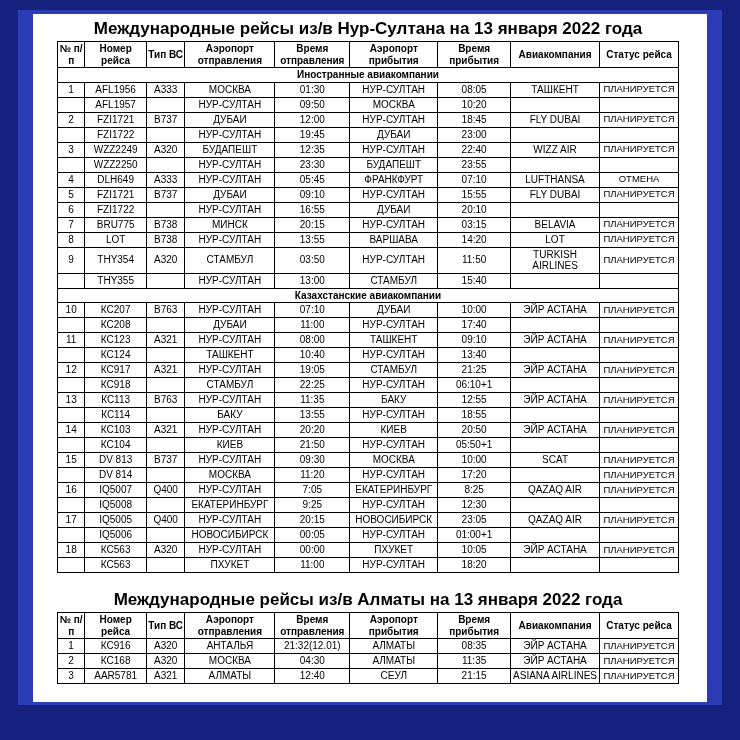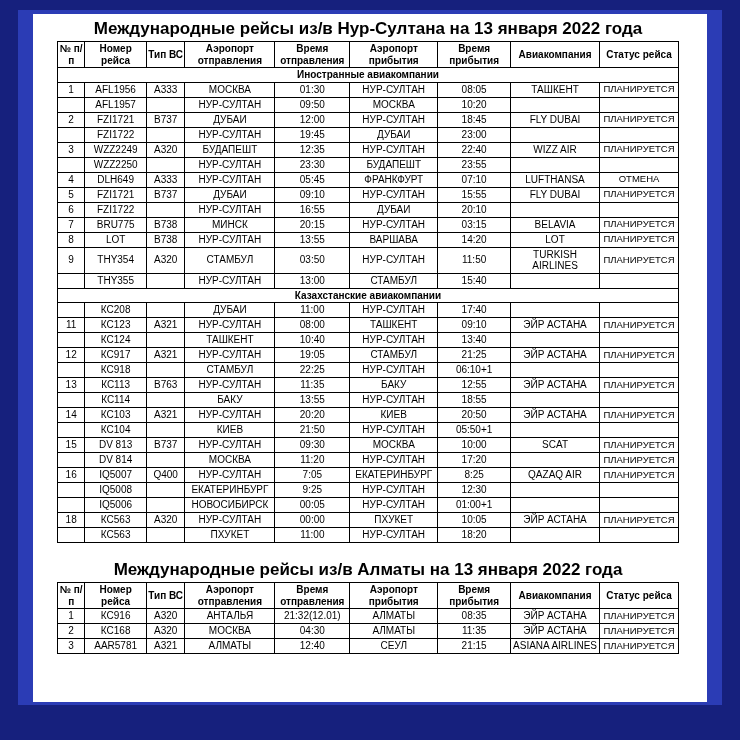"10" tr { html: none -> <tr> <td>10</td> <td>КС207</td> <td>B763</td> <td>НУР-СУЛТАН</td> <td>07:10</td> <td>ДУБАИ</td> <td>10:00</td> <td>ЭЙР АСТАНА</td> <td>ПЛАНИРУЕТСЯ</td> </tr> }
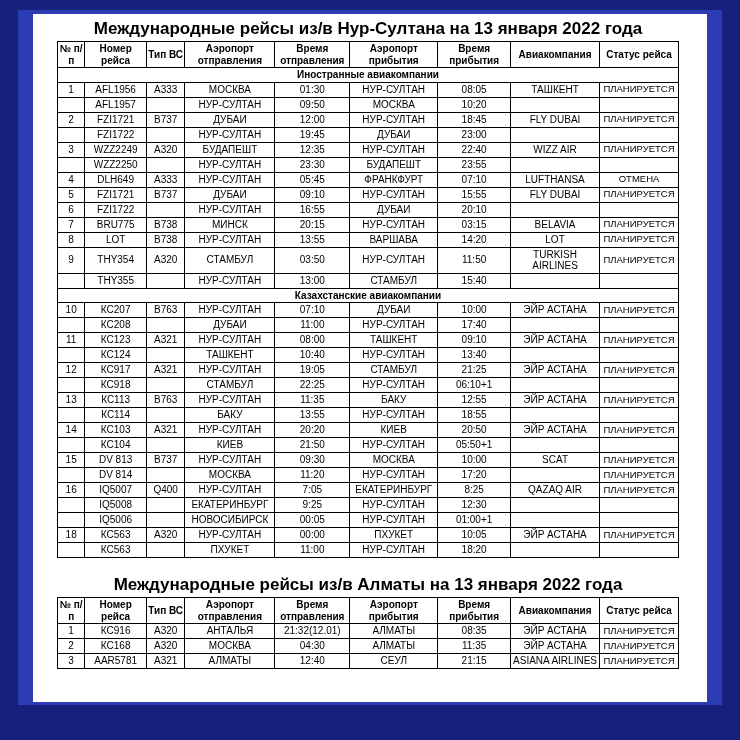"17" tr { html: none -> <tr> <td>17</td> <td>IQ5005</td> <td>Q400</td> <td>НУР-СУЛТАН</td> <td>20:15</td> <td>НОВОСИБИРСК</td> <td>23:05</td> <td>QAZAQ AIR</td> <td>ПЛАНИРУЕТСЯ</td> </tr> }
